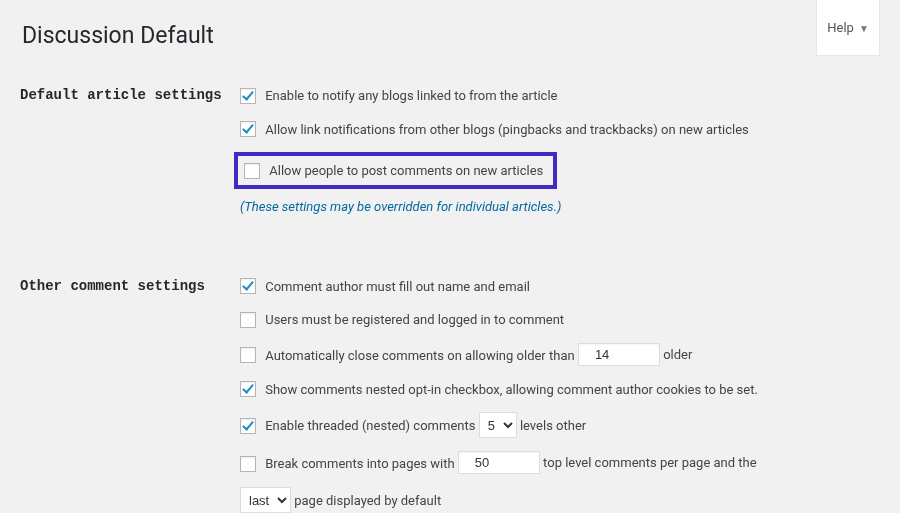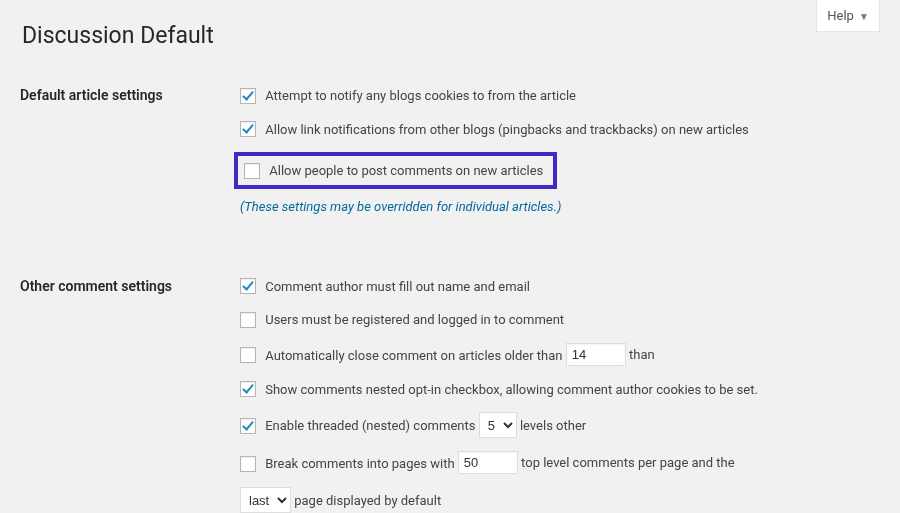"Help ▼" .help-tab { padding: 8px 10px -> 20px 10px }
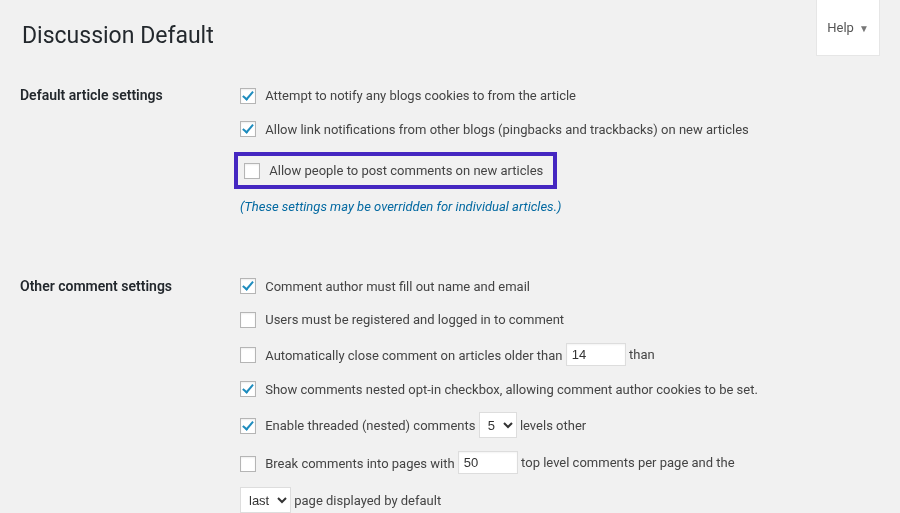"Default article settings" .form-table th { font-family: none -> Liberation Mono, monospace }
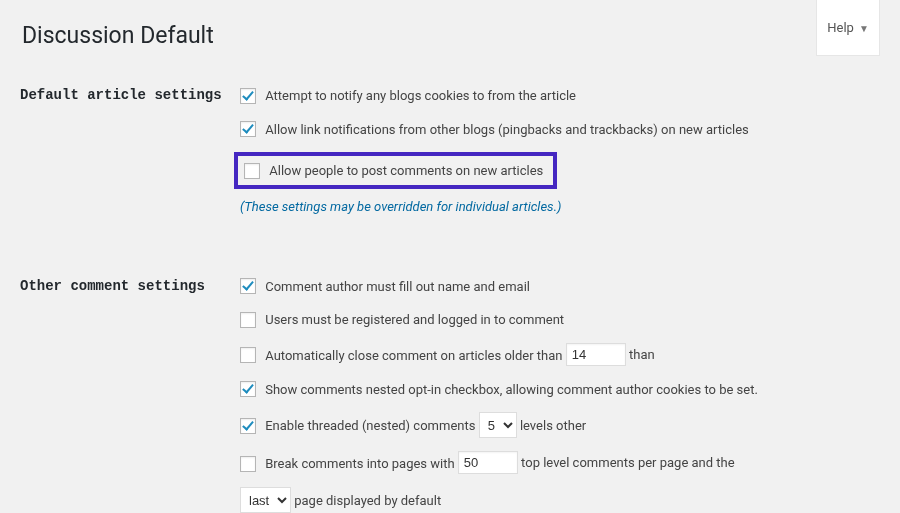"Attempt to notify any blogs" span.cb-label { text: Attempt to notify any blogs cookies -> Enable to notify any blogs linked }
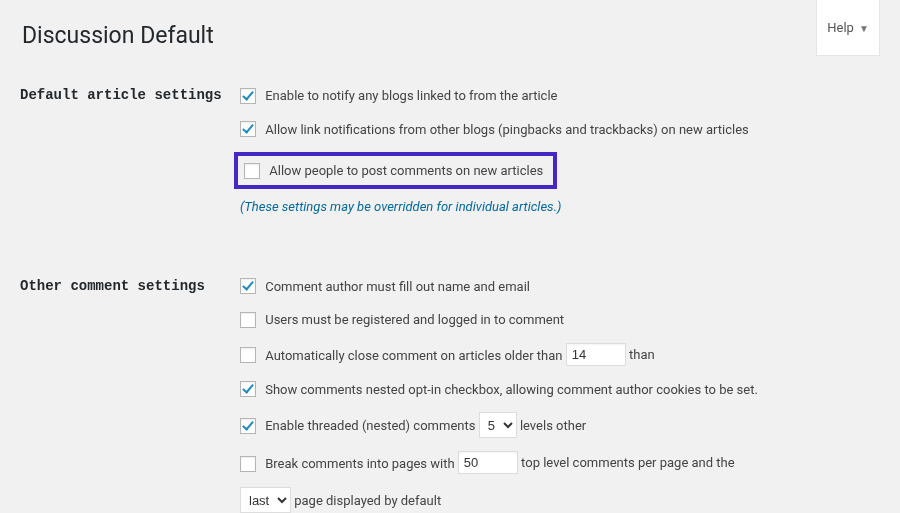"Automatically close comment on articles" span.cb-label { text: comment on articles -> comments on allowing }
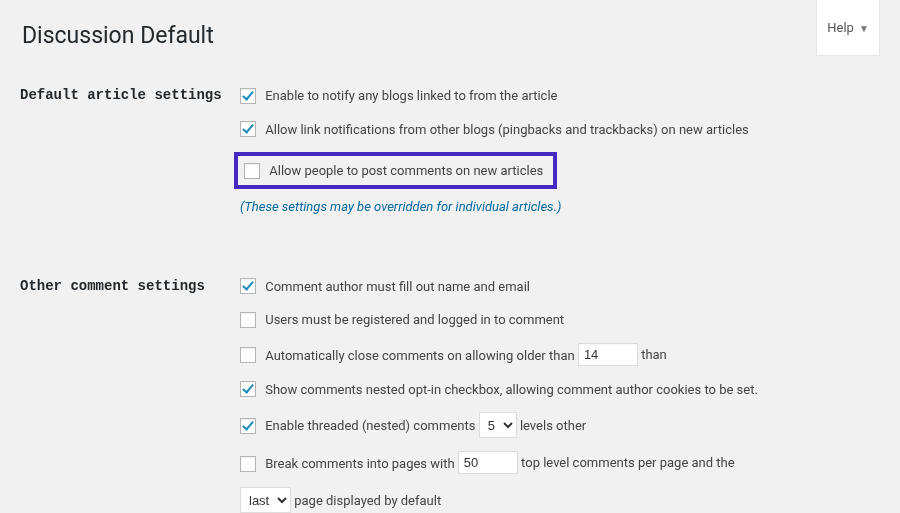"14" input[type="number"] { padding: 3px 5px -> 3px 16px }
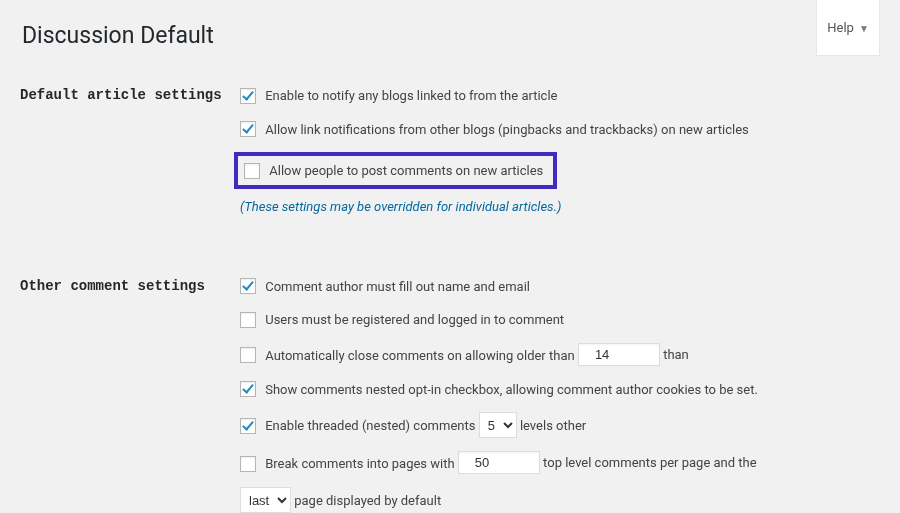"than" span { text: than -> older }
